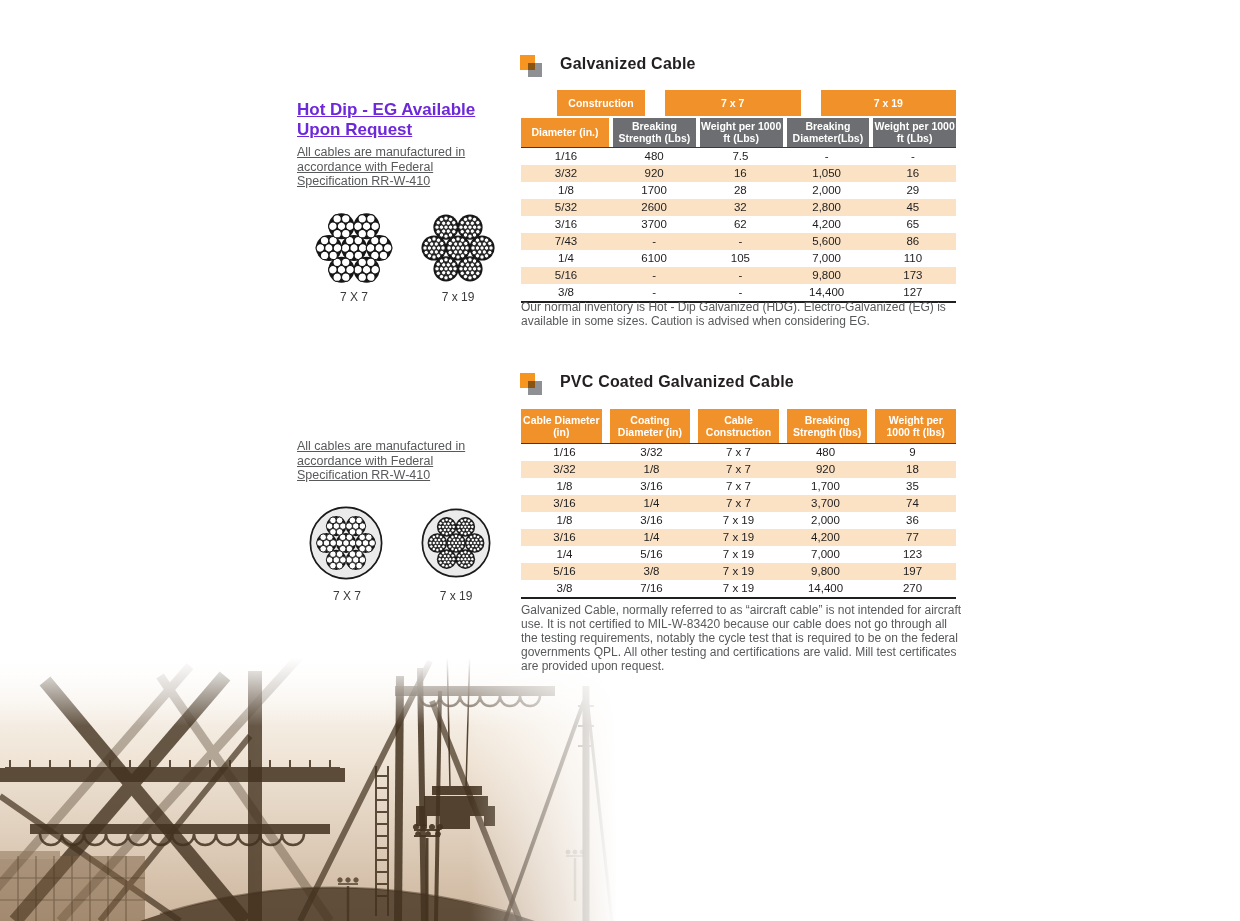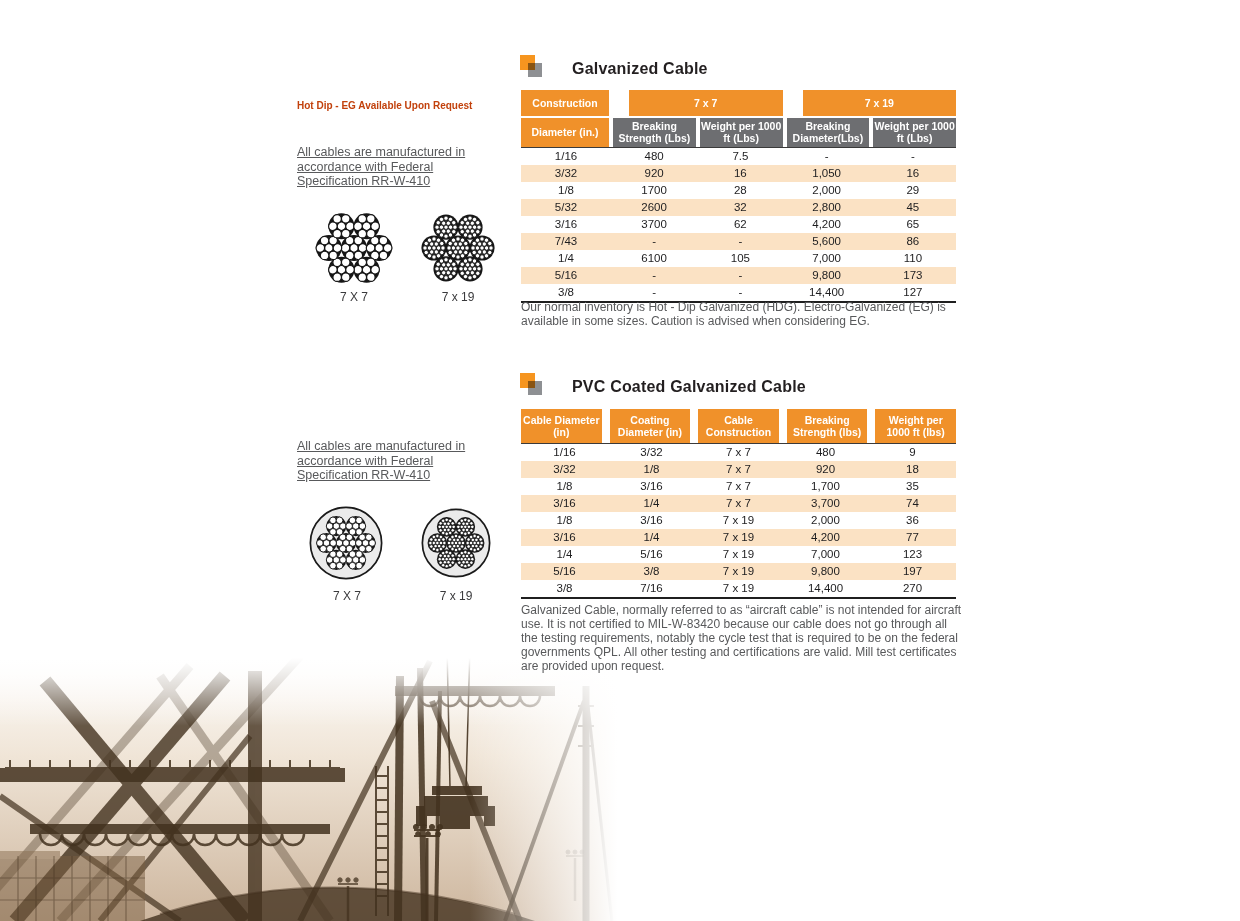"Galvanized Cable" .sec-head { align-items: center -> none; gap: 24px -> 12px }
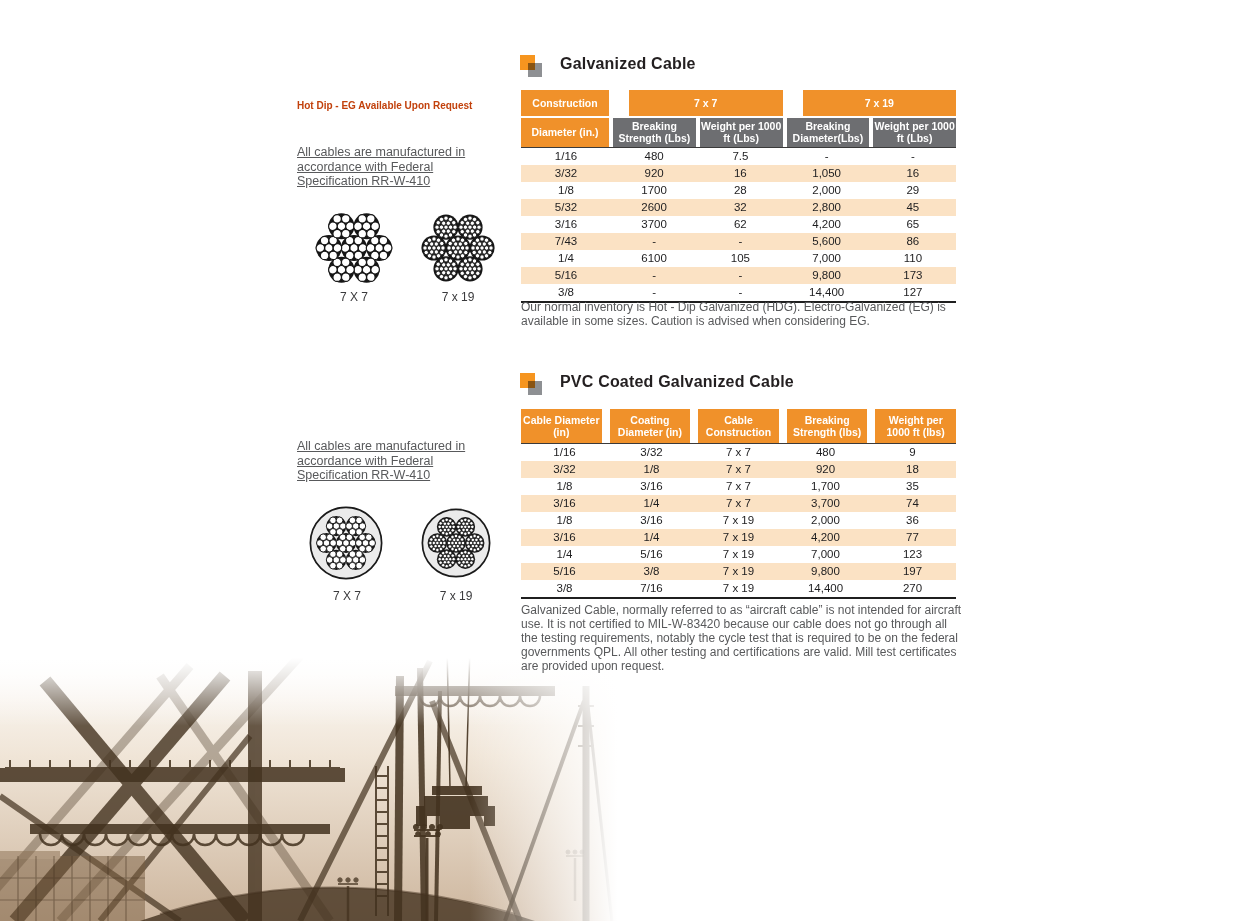"Hot Dip - EG Available" .side-heading { color: #c2410c -> #6d28d9; font-size: 10px -> 17px; text-decoration: none -> underline }
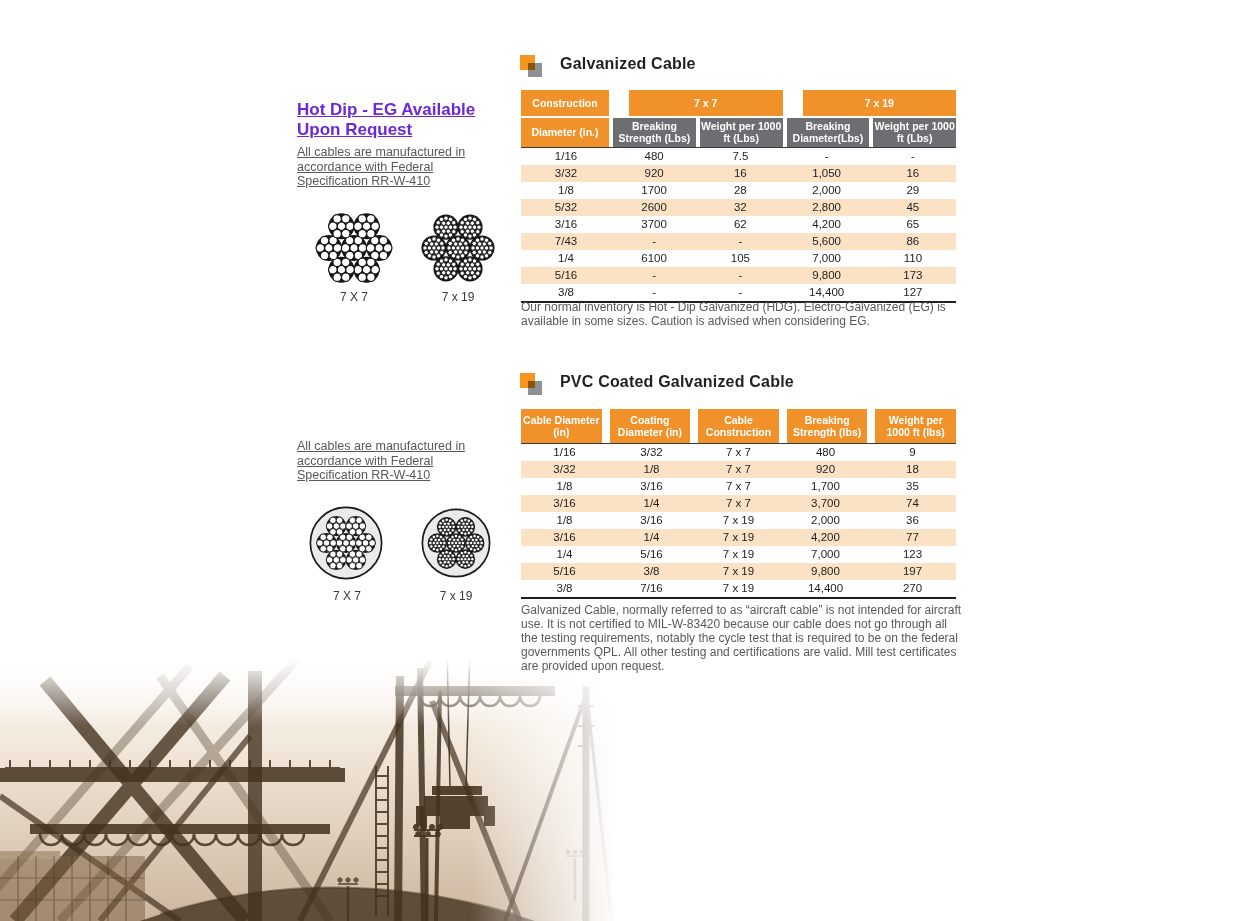"Construction" .thead-r1 { margin-left: none -> 36px }
